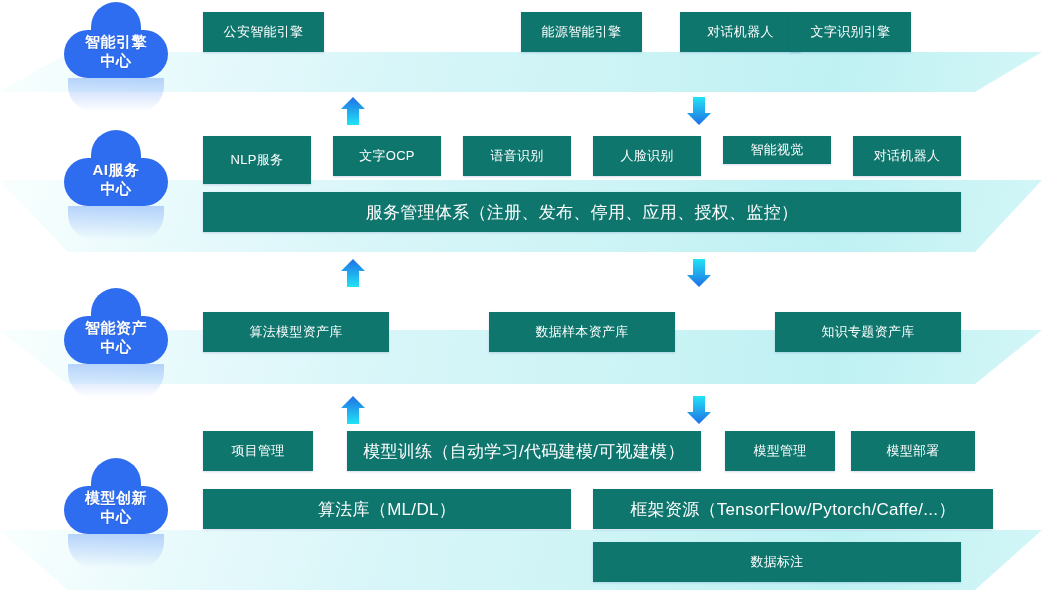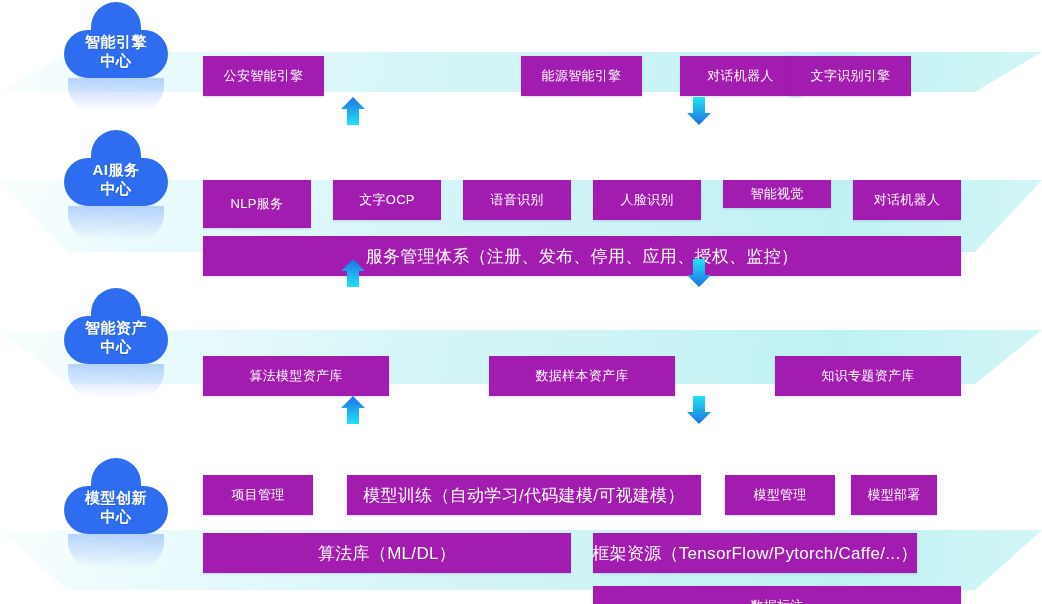"公安智能引擎" .box { background: #a21caf -> #0f766e; margin-top: 44px -> none }
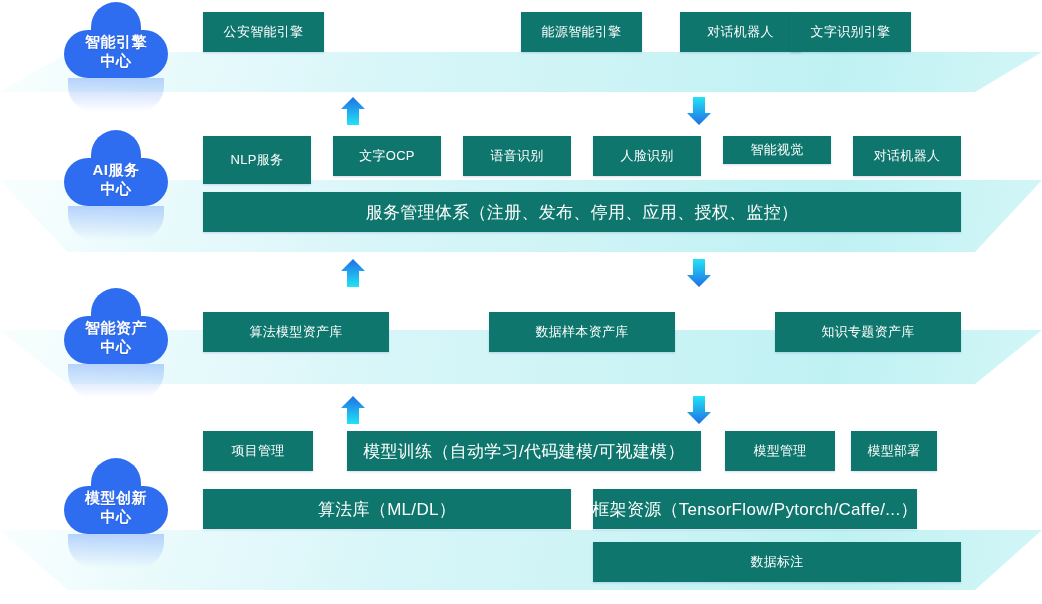"模型部署" div.box { width: 86px -> 124px }
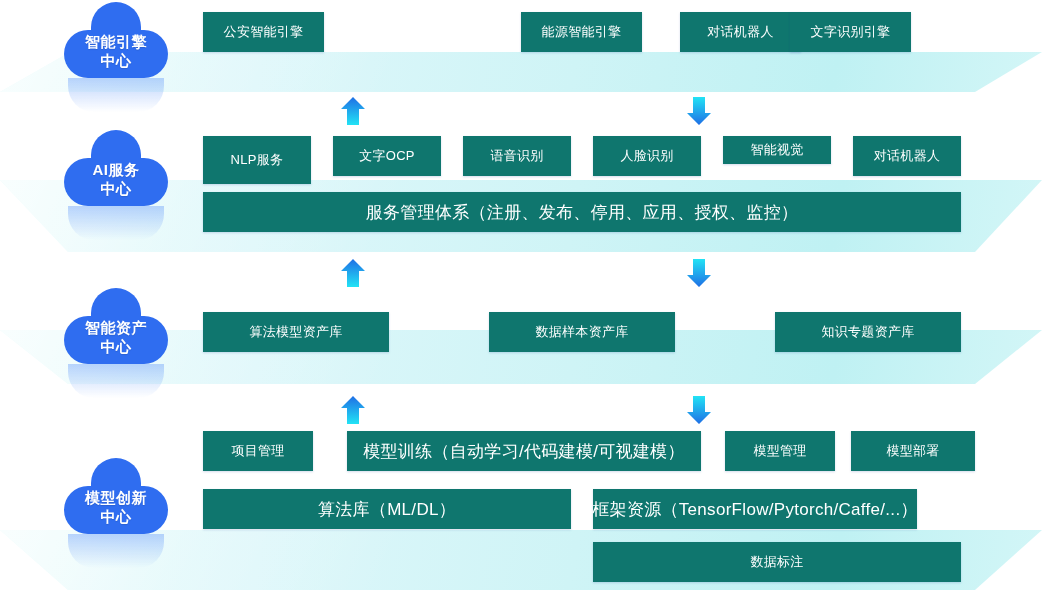"框架资源（TensorFlow/Pytorch/Caffe/...）" div.box { width: 324px -> 400px }
